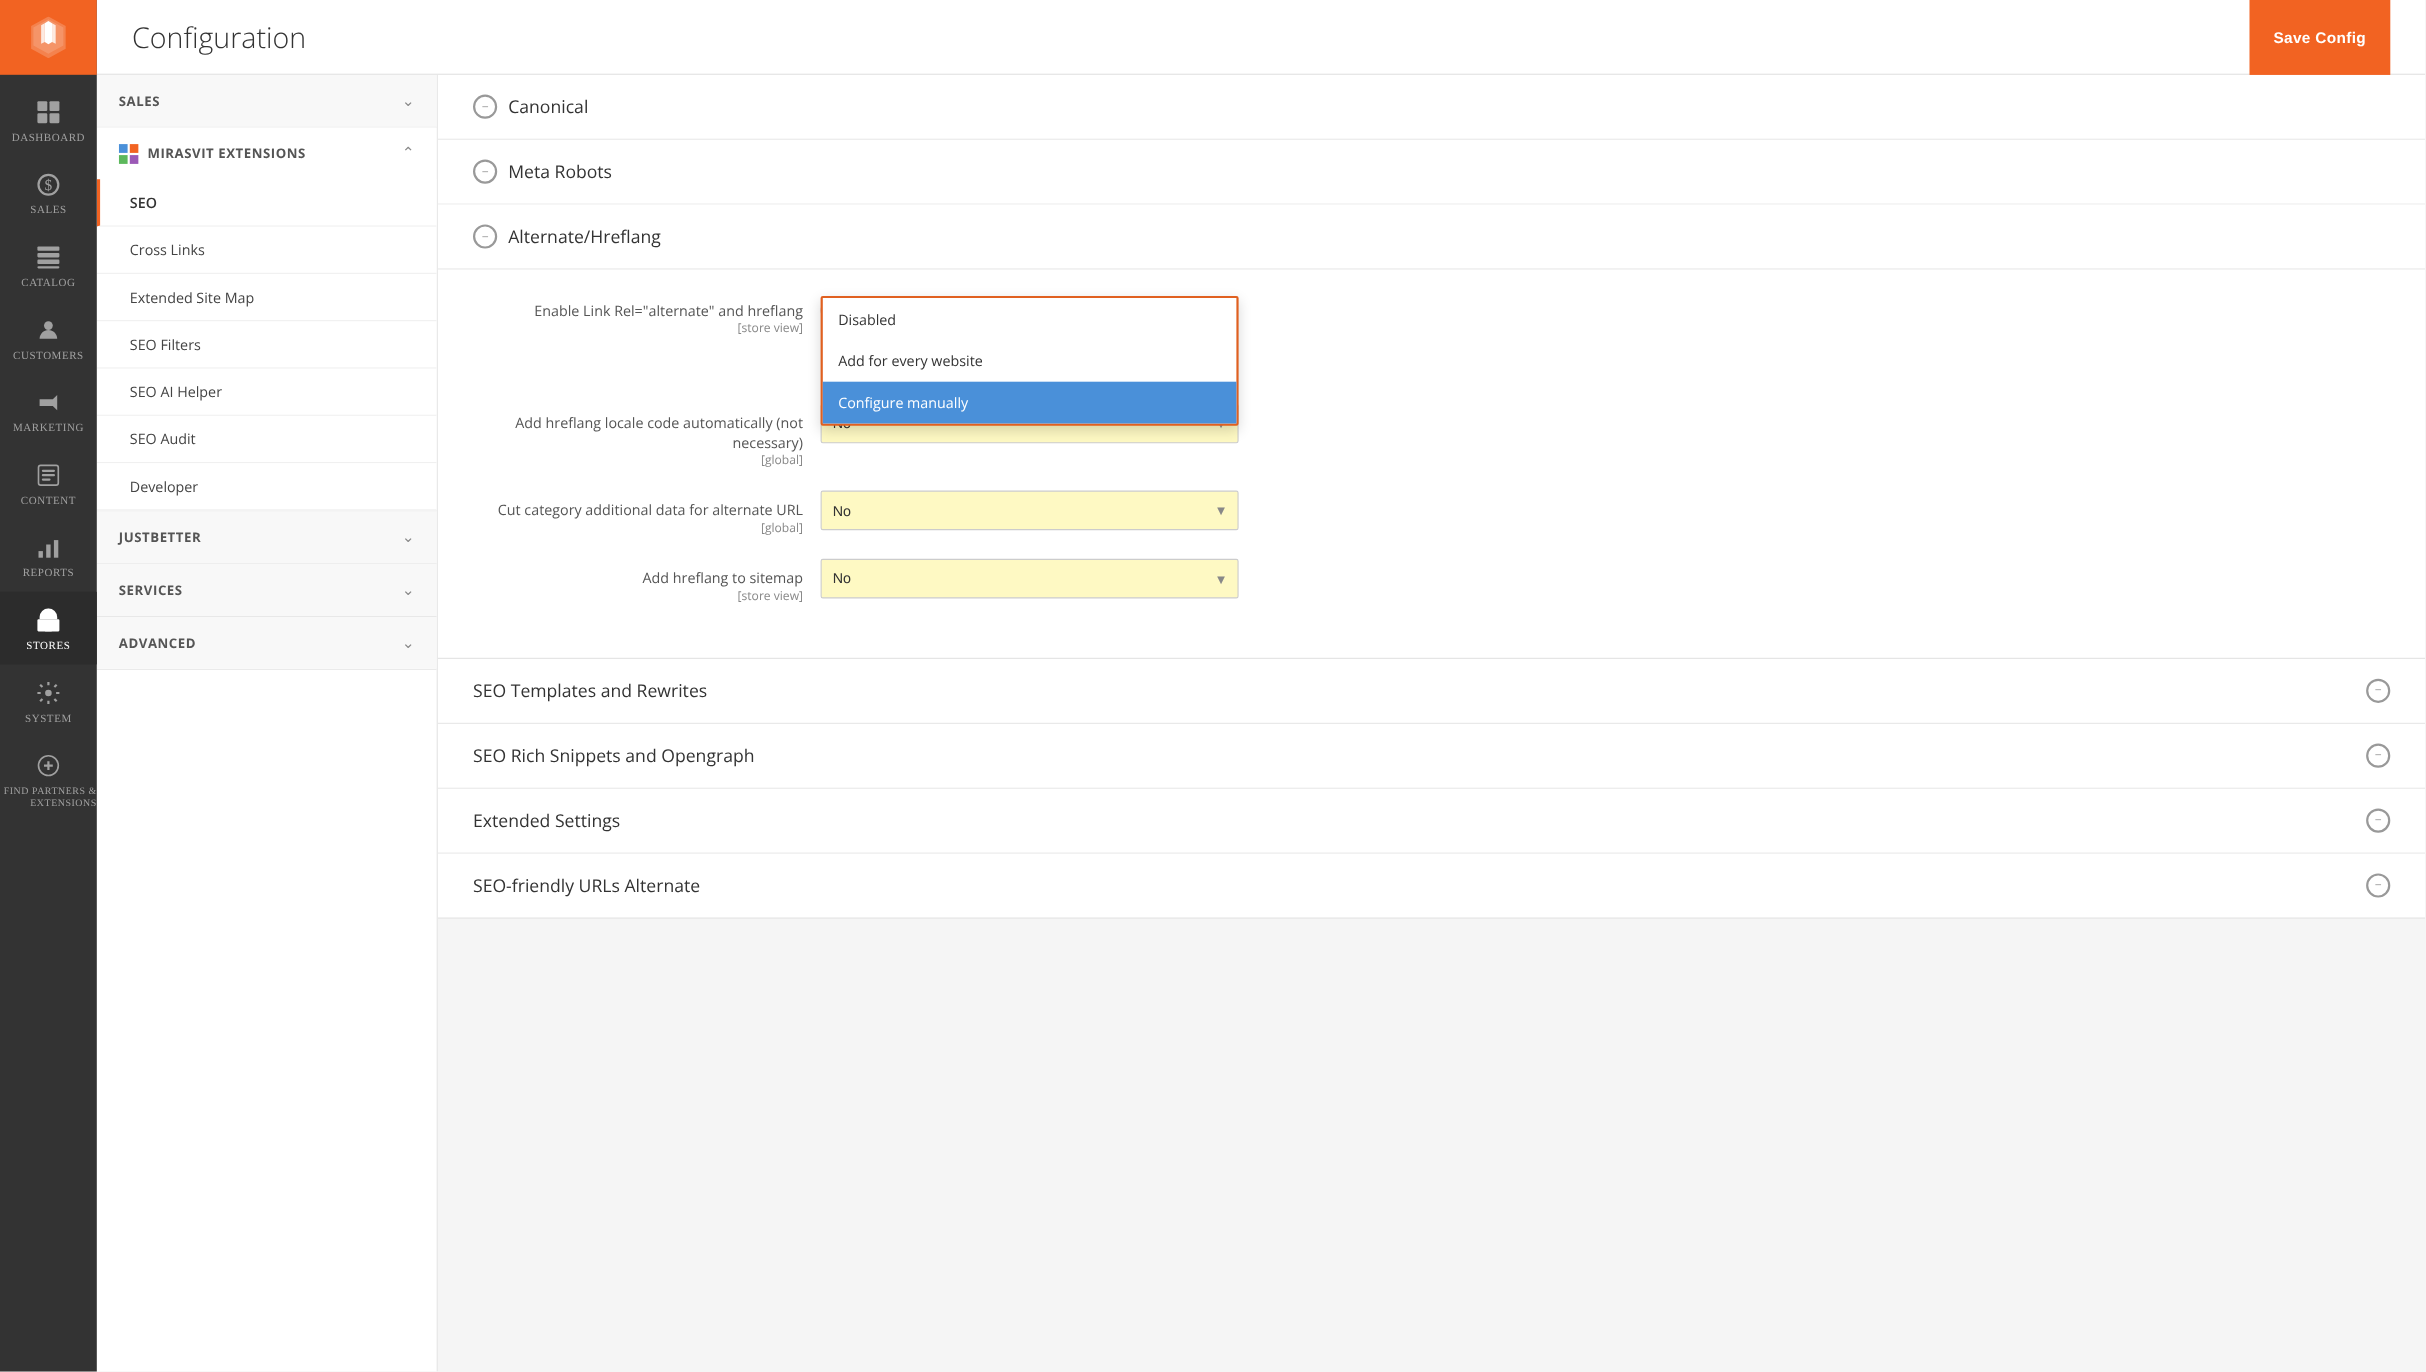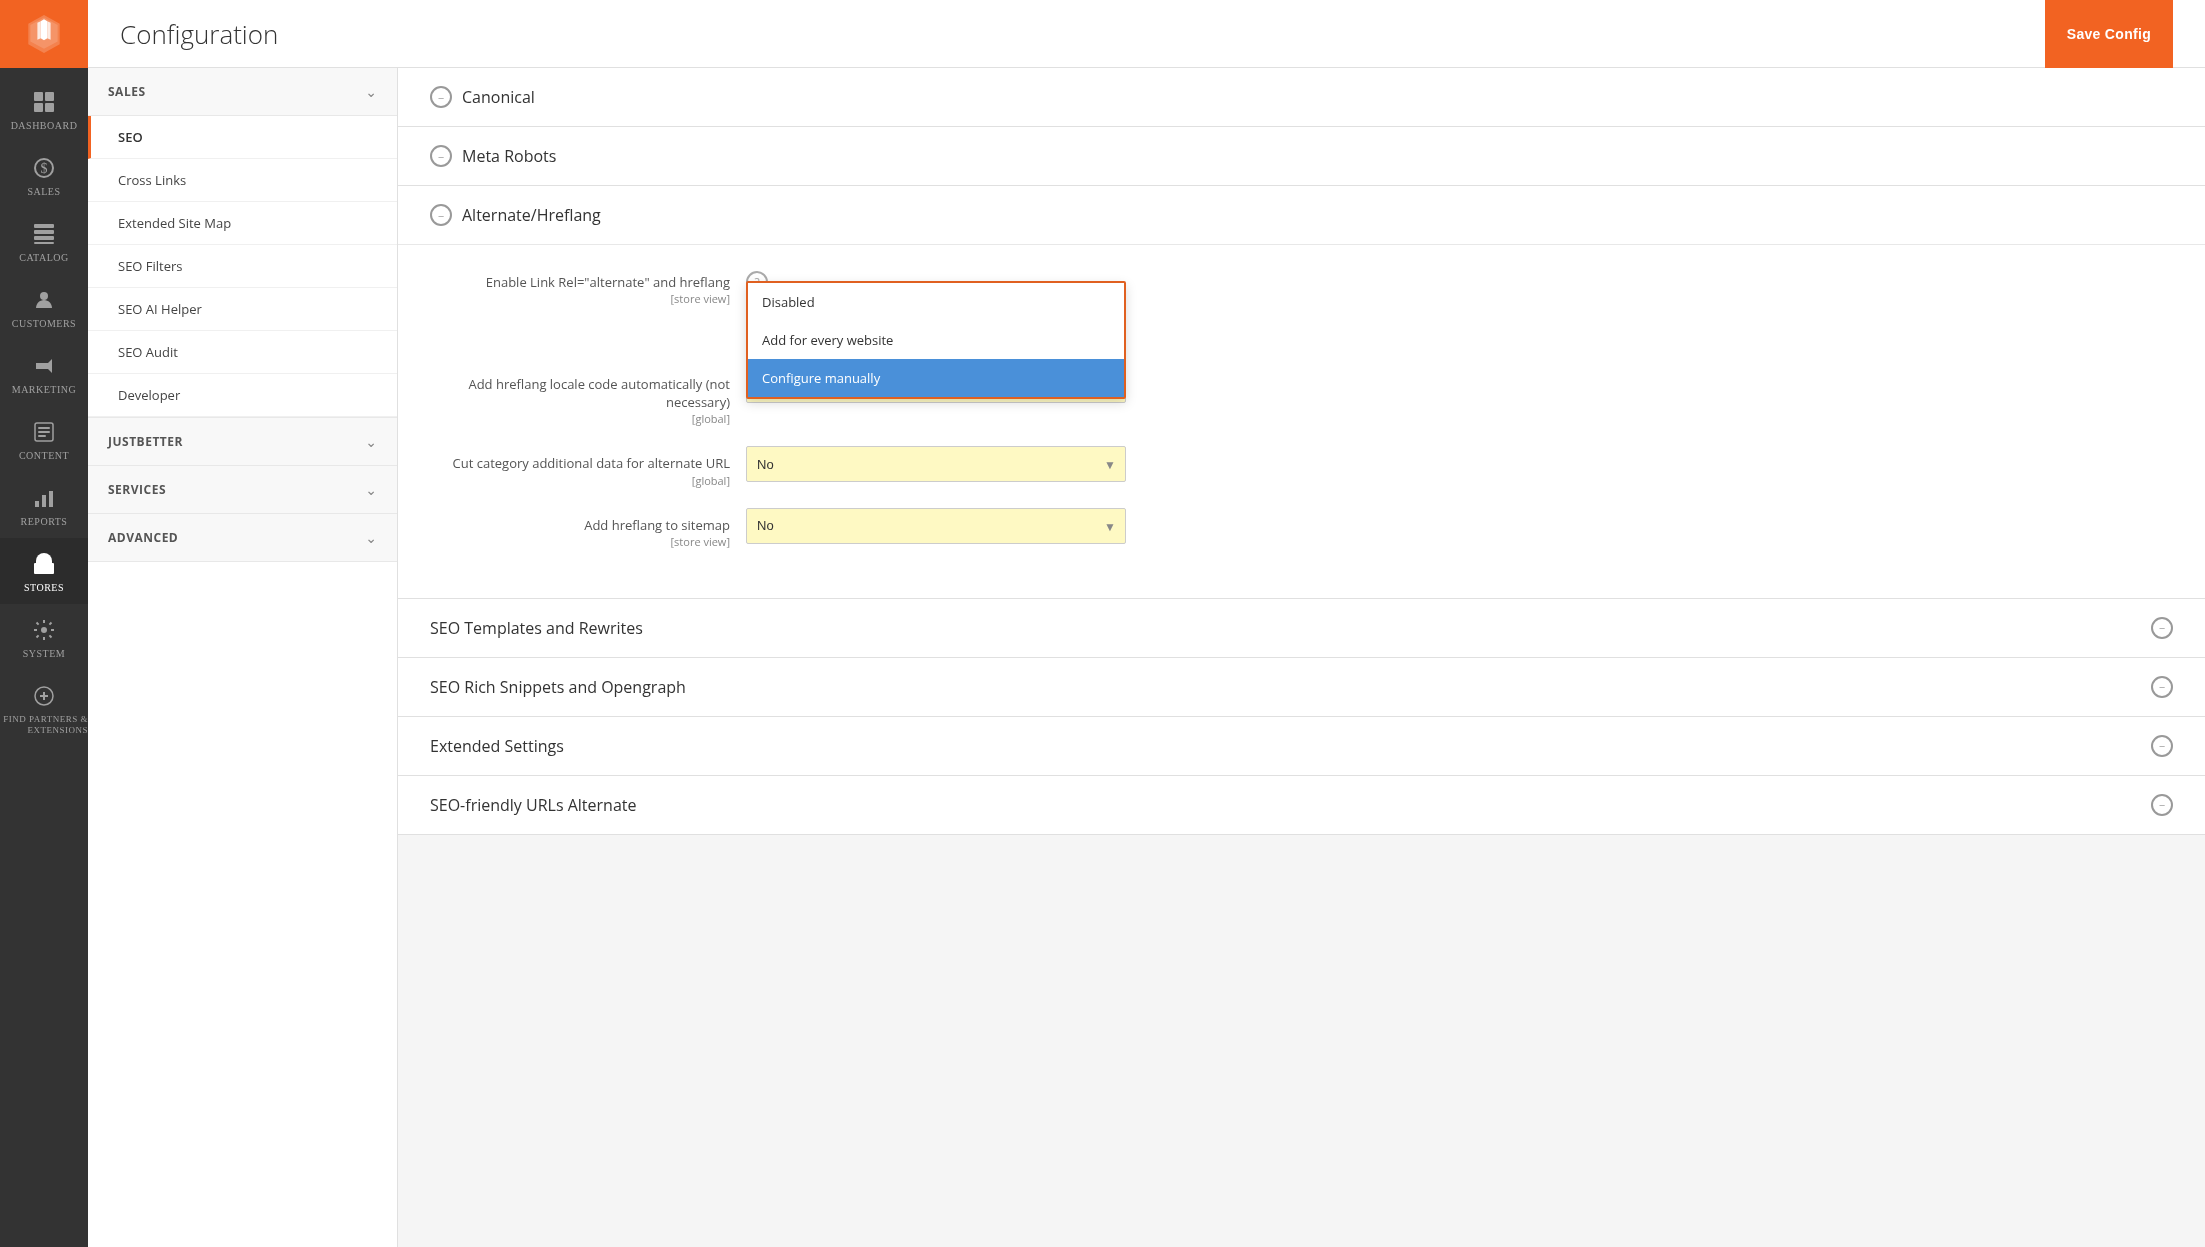"MIRASVIT EXTENSIONS" div.menu-section-header { html: none -> <div> <div> <svg> <rect></rect> <rect></rect> <rect></rect> <rect></rect> </svg> <span>MIRASVIT EXTENSIONS</span> </div> <span>⌃</span> </div> }
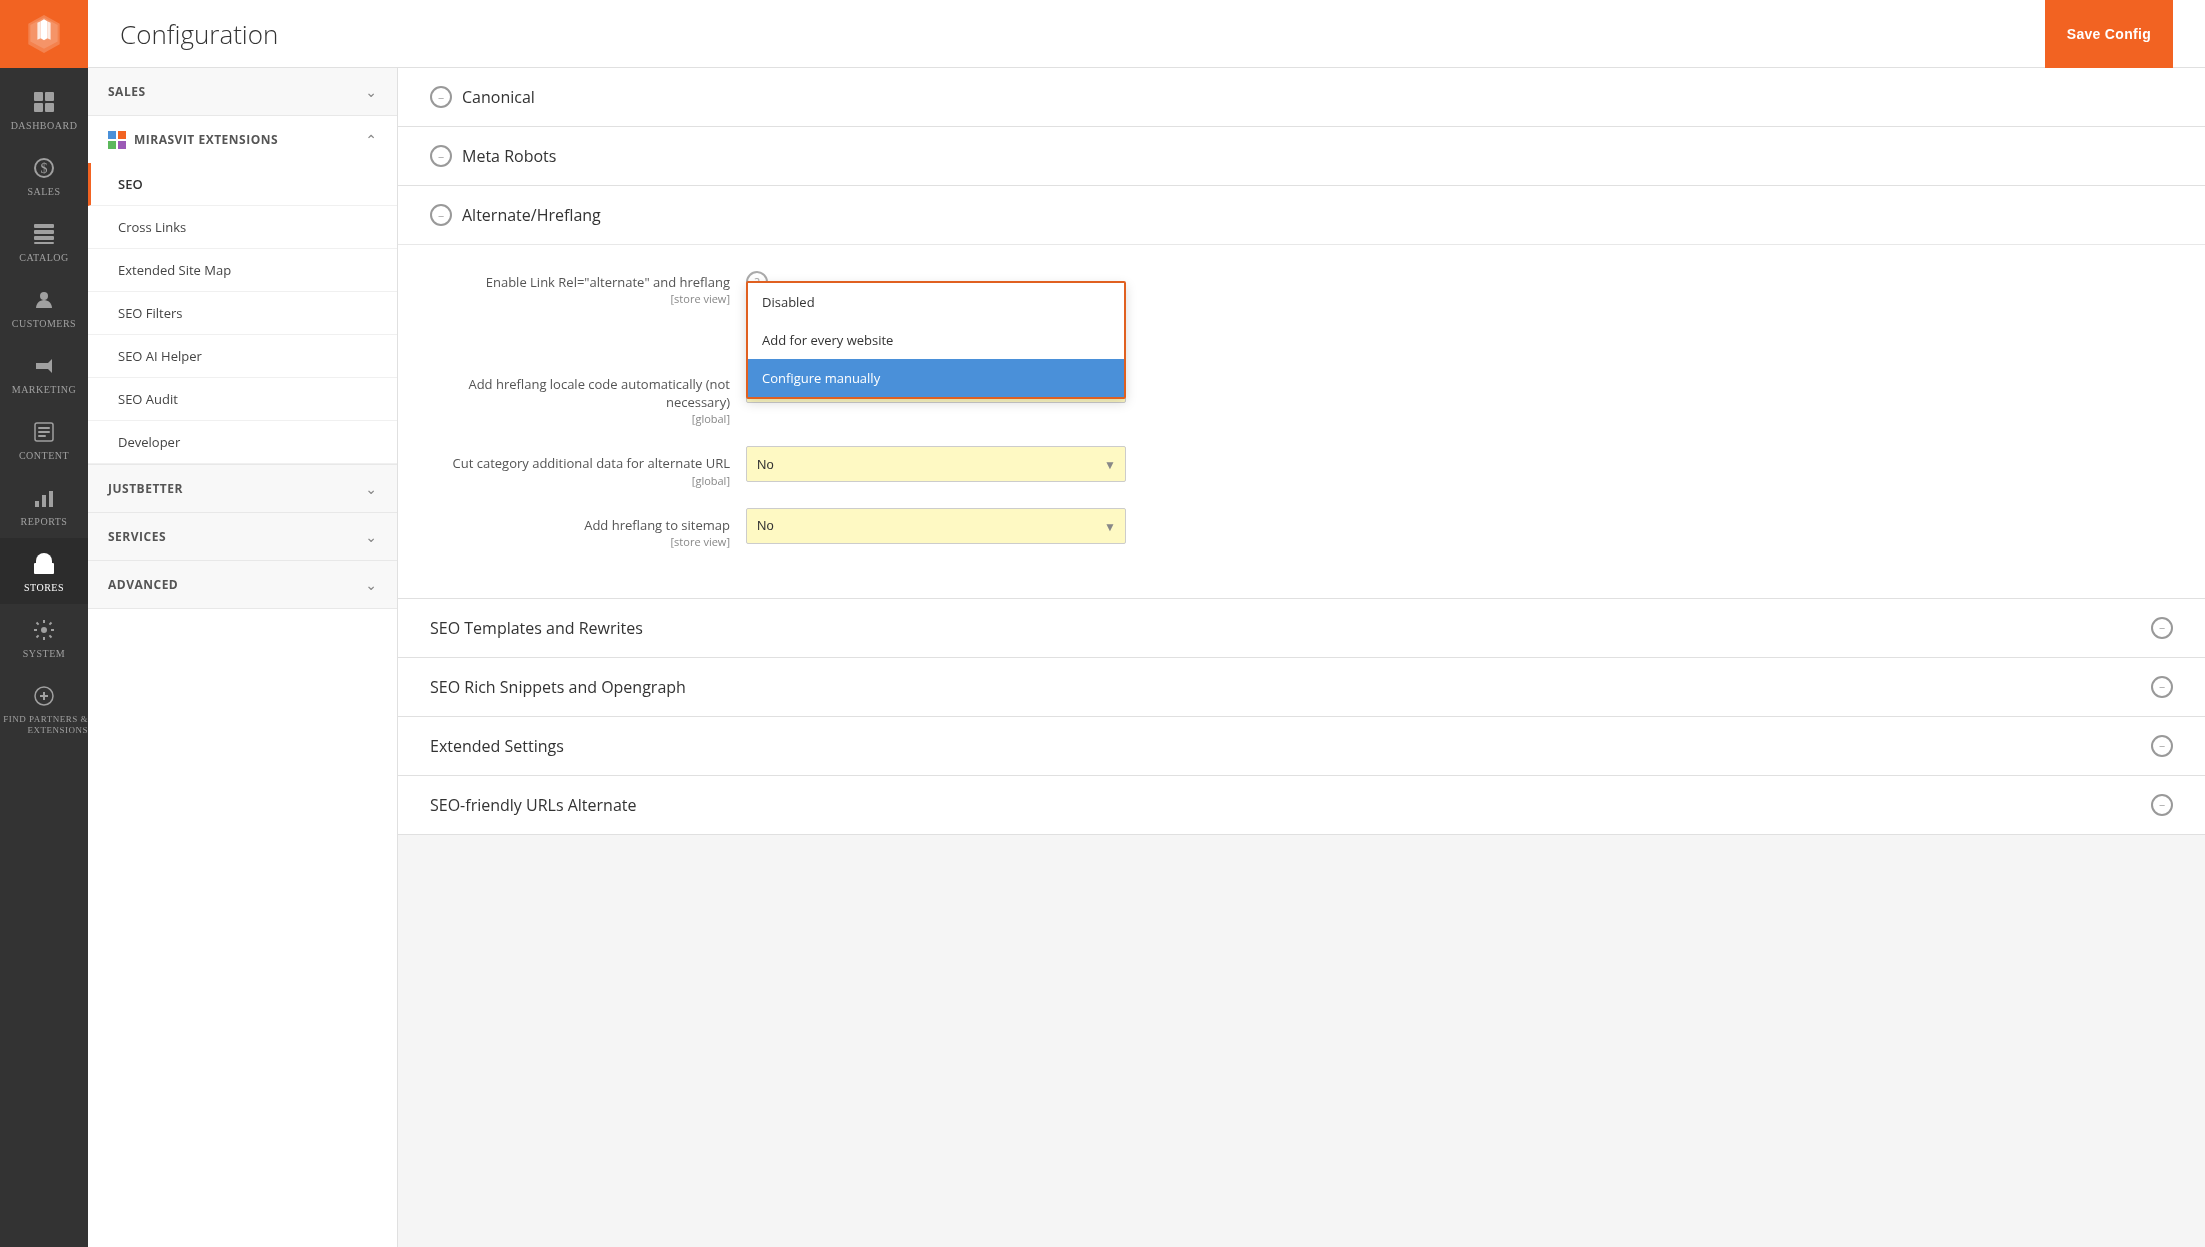"Disabled" .dropdown-overlay { top: 16px -> 4px }
